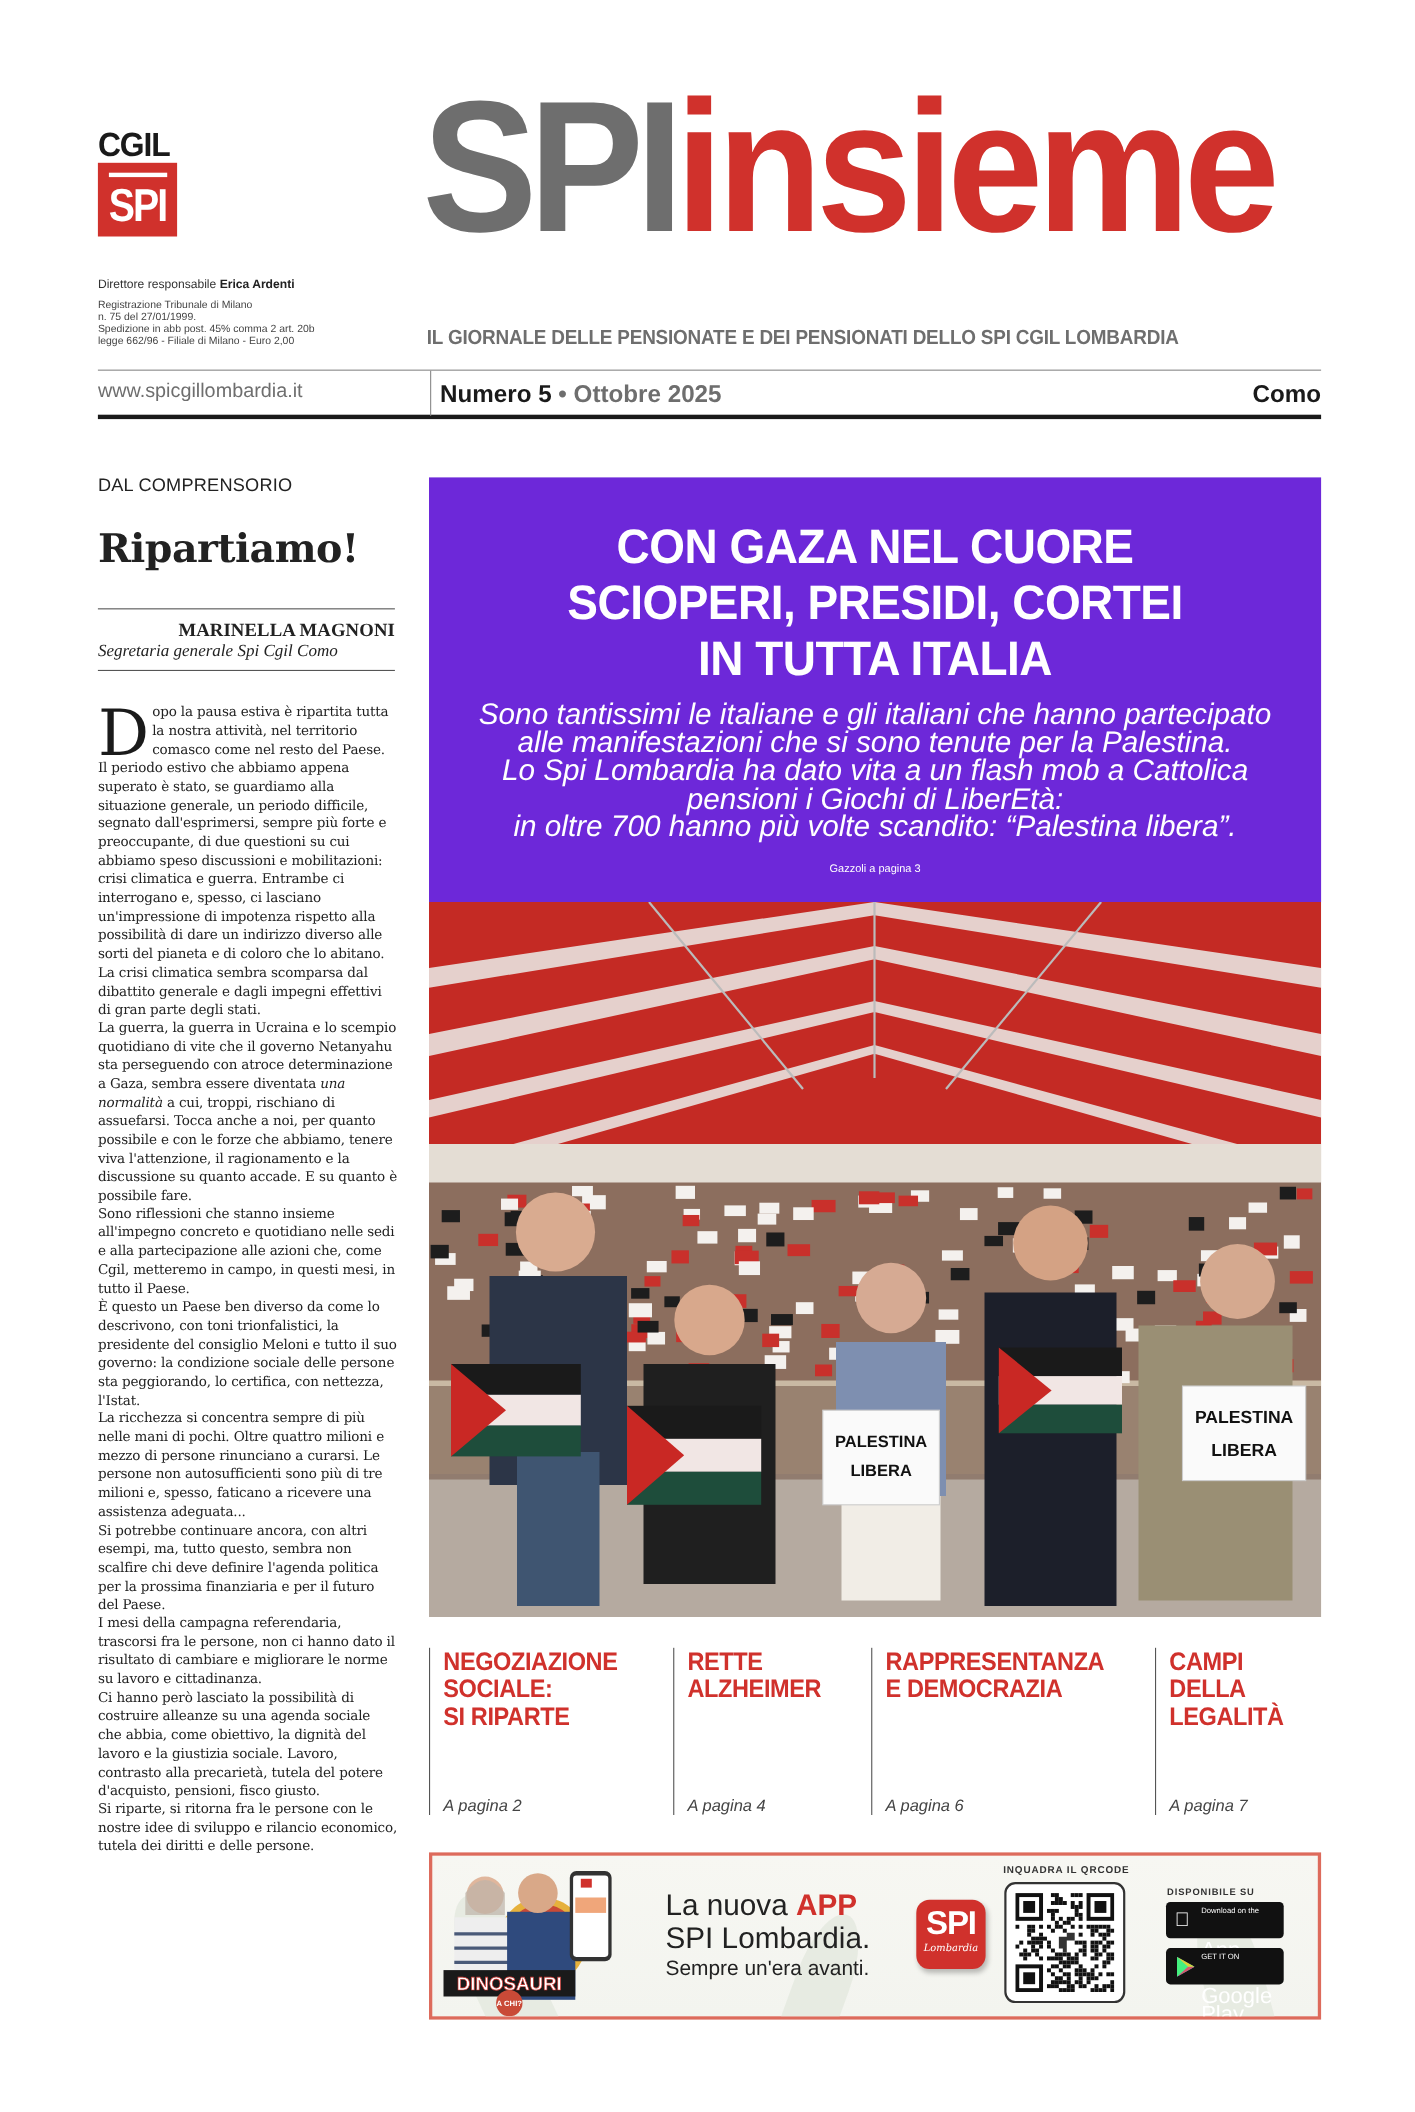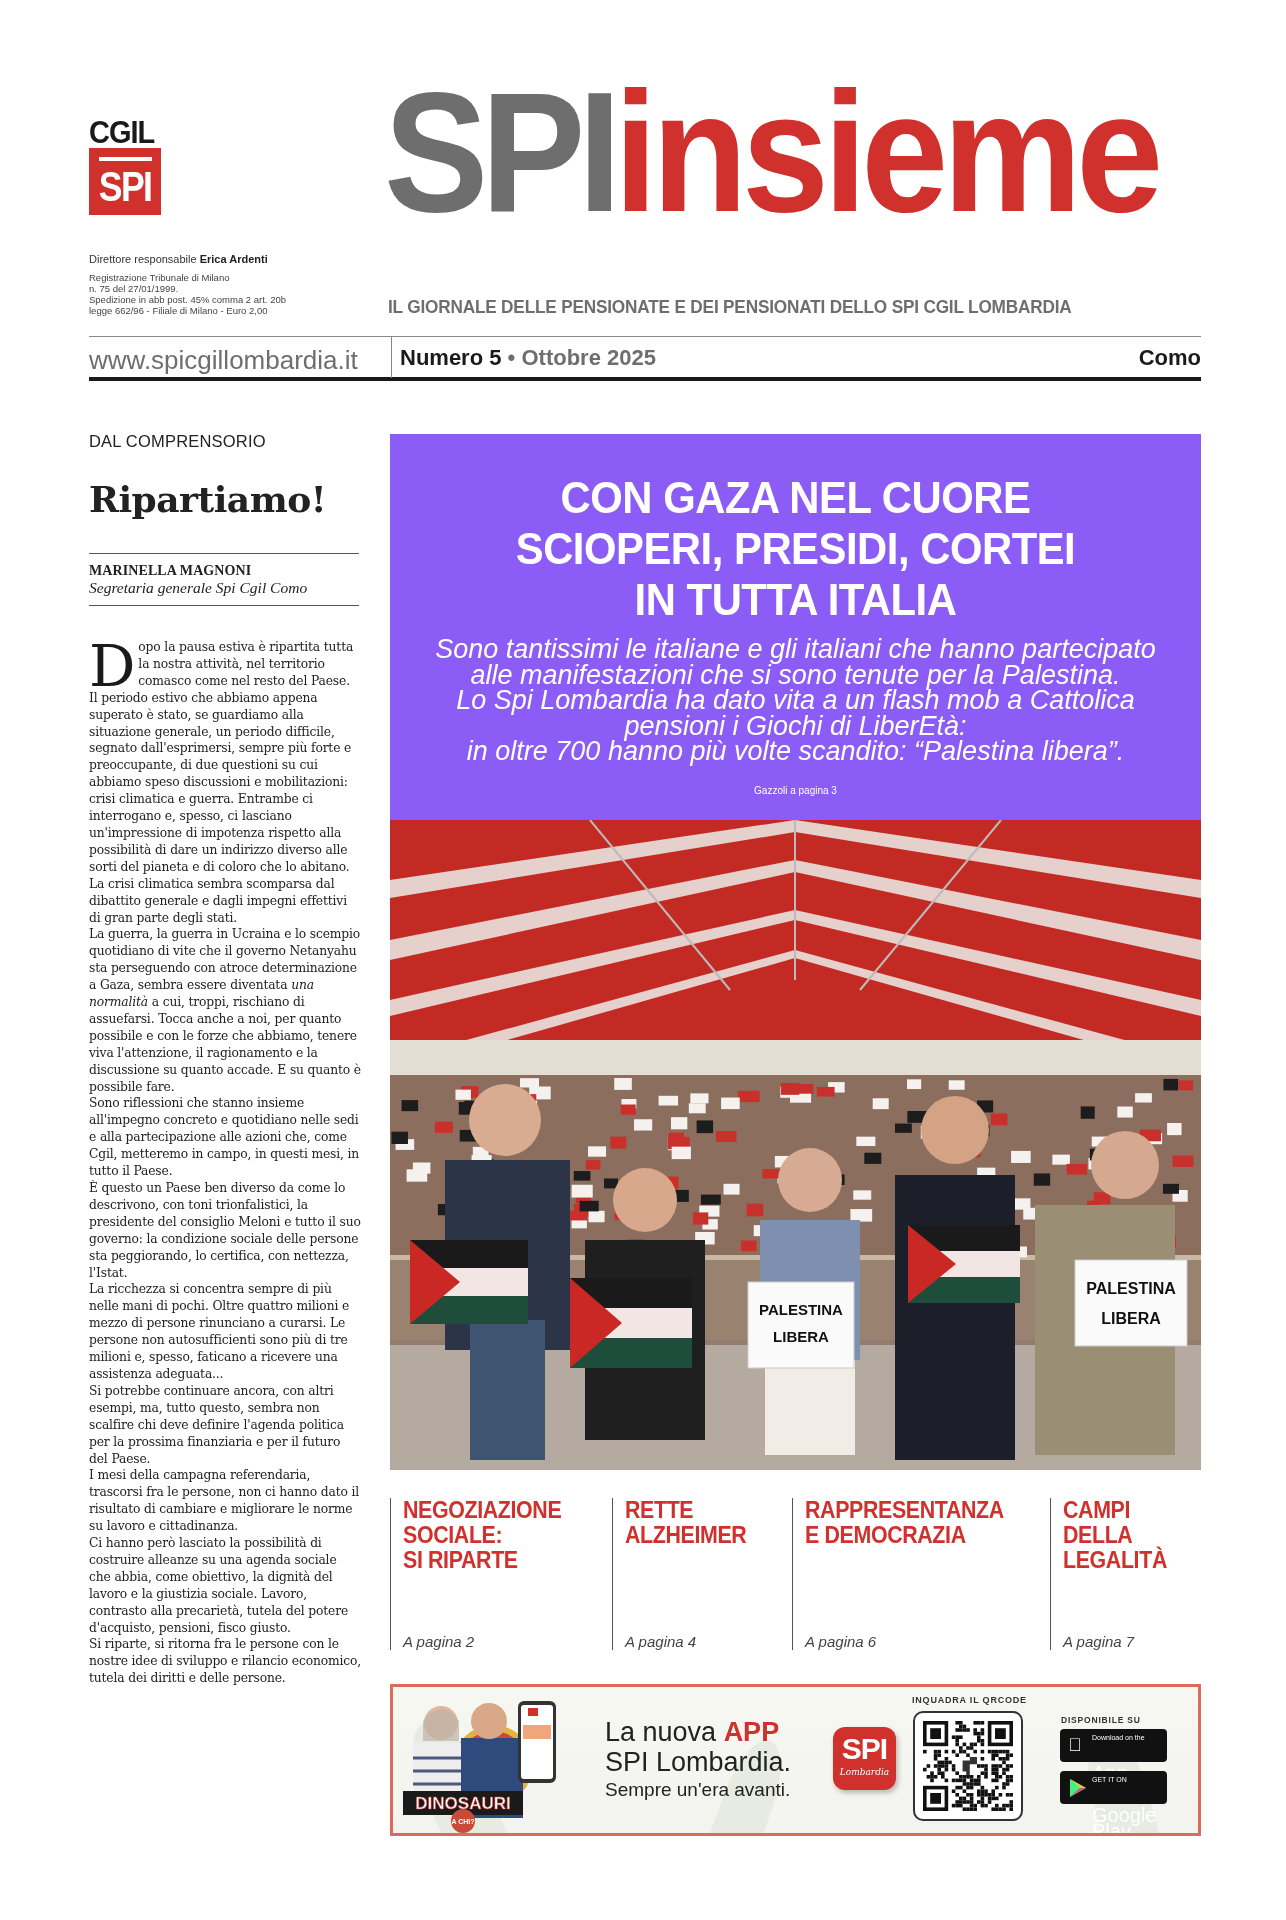"www.spicgillombardia.it" .info-bar .site { font-size: 26px -> 18px }
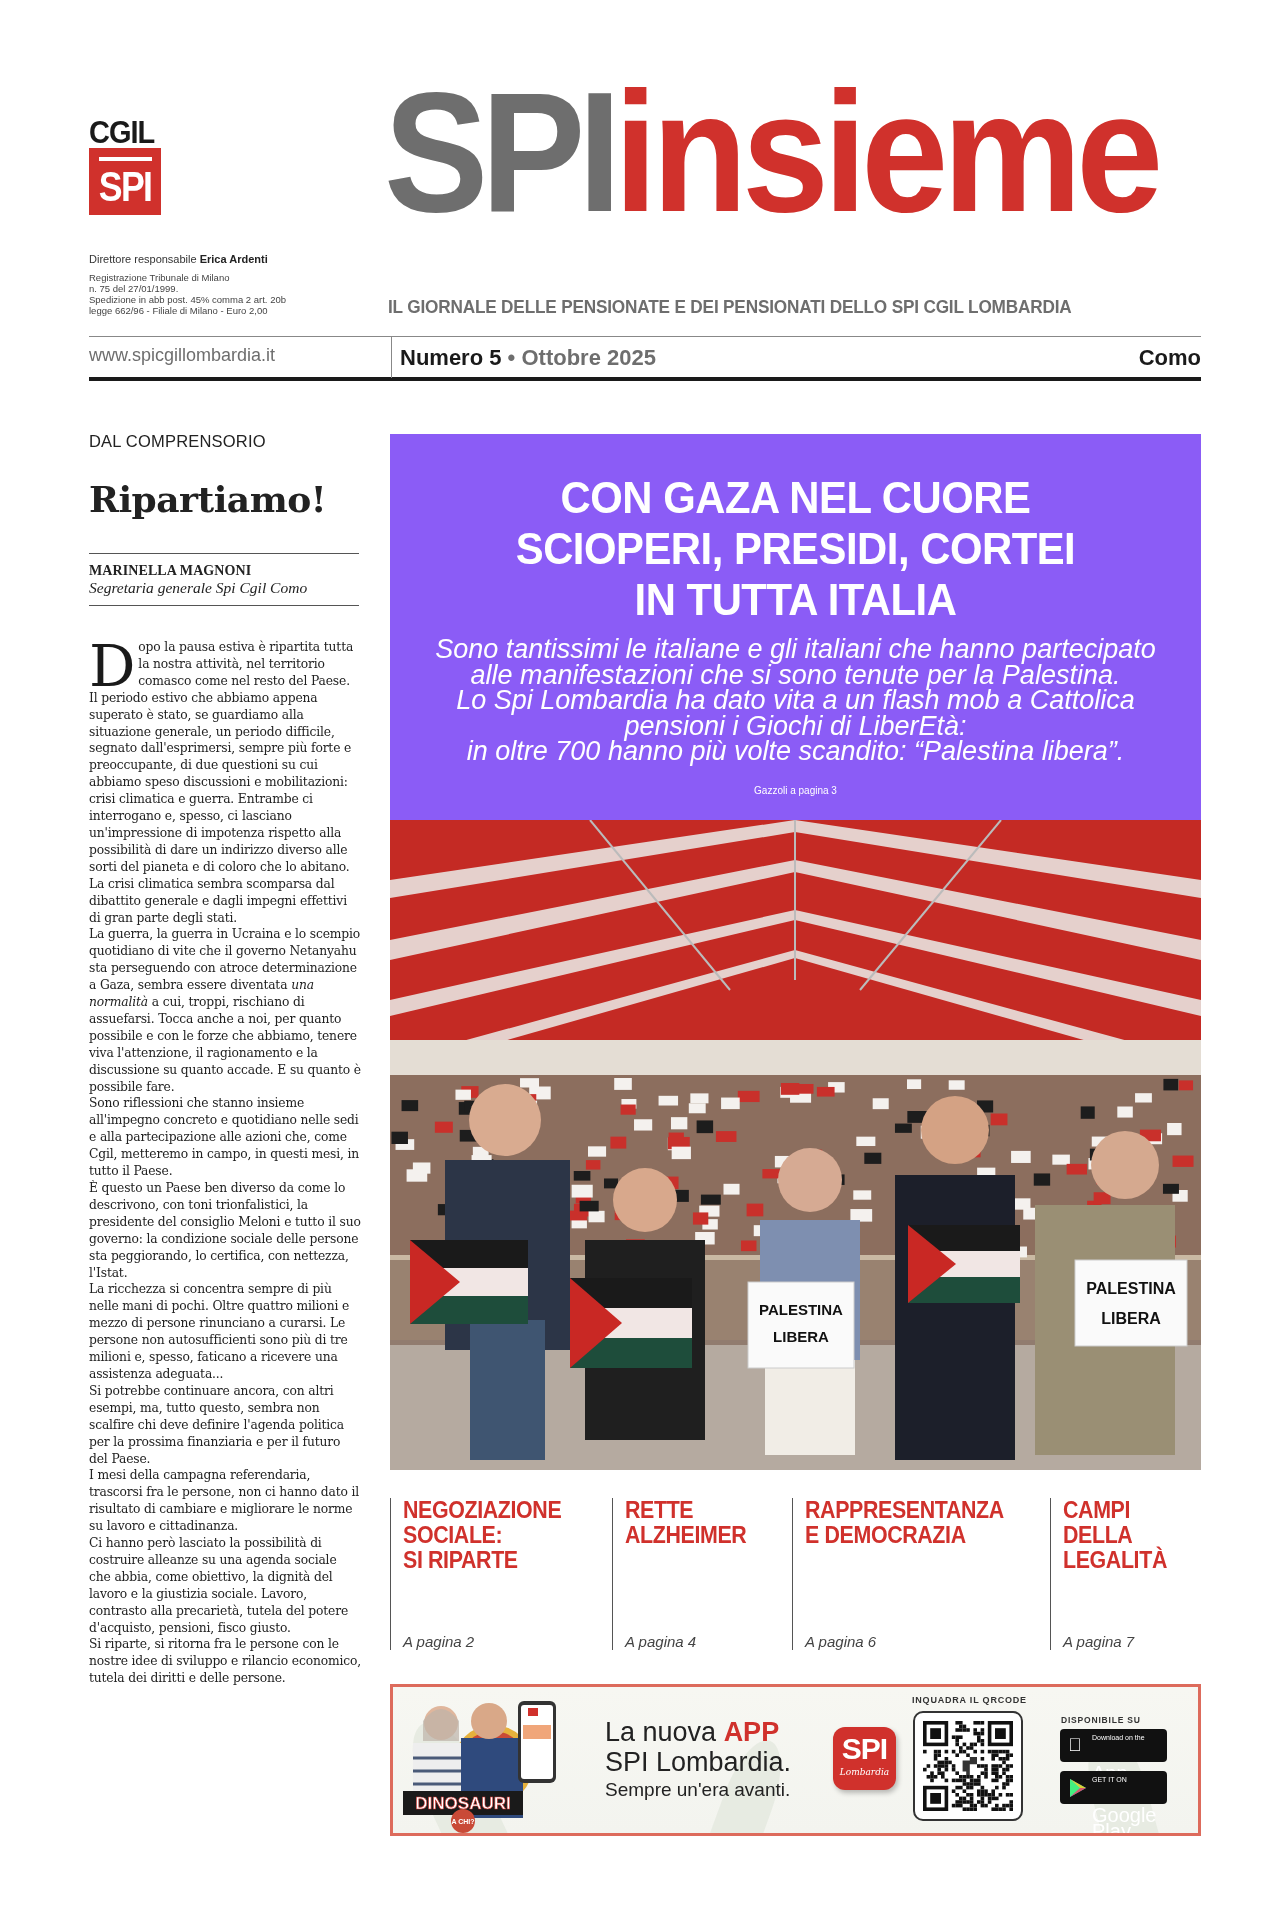"CON GAZA NEL CUORE" .lead-box { background: #8b5cf6 -> #6d28d9 }
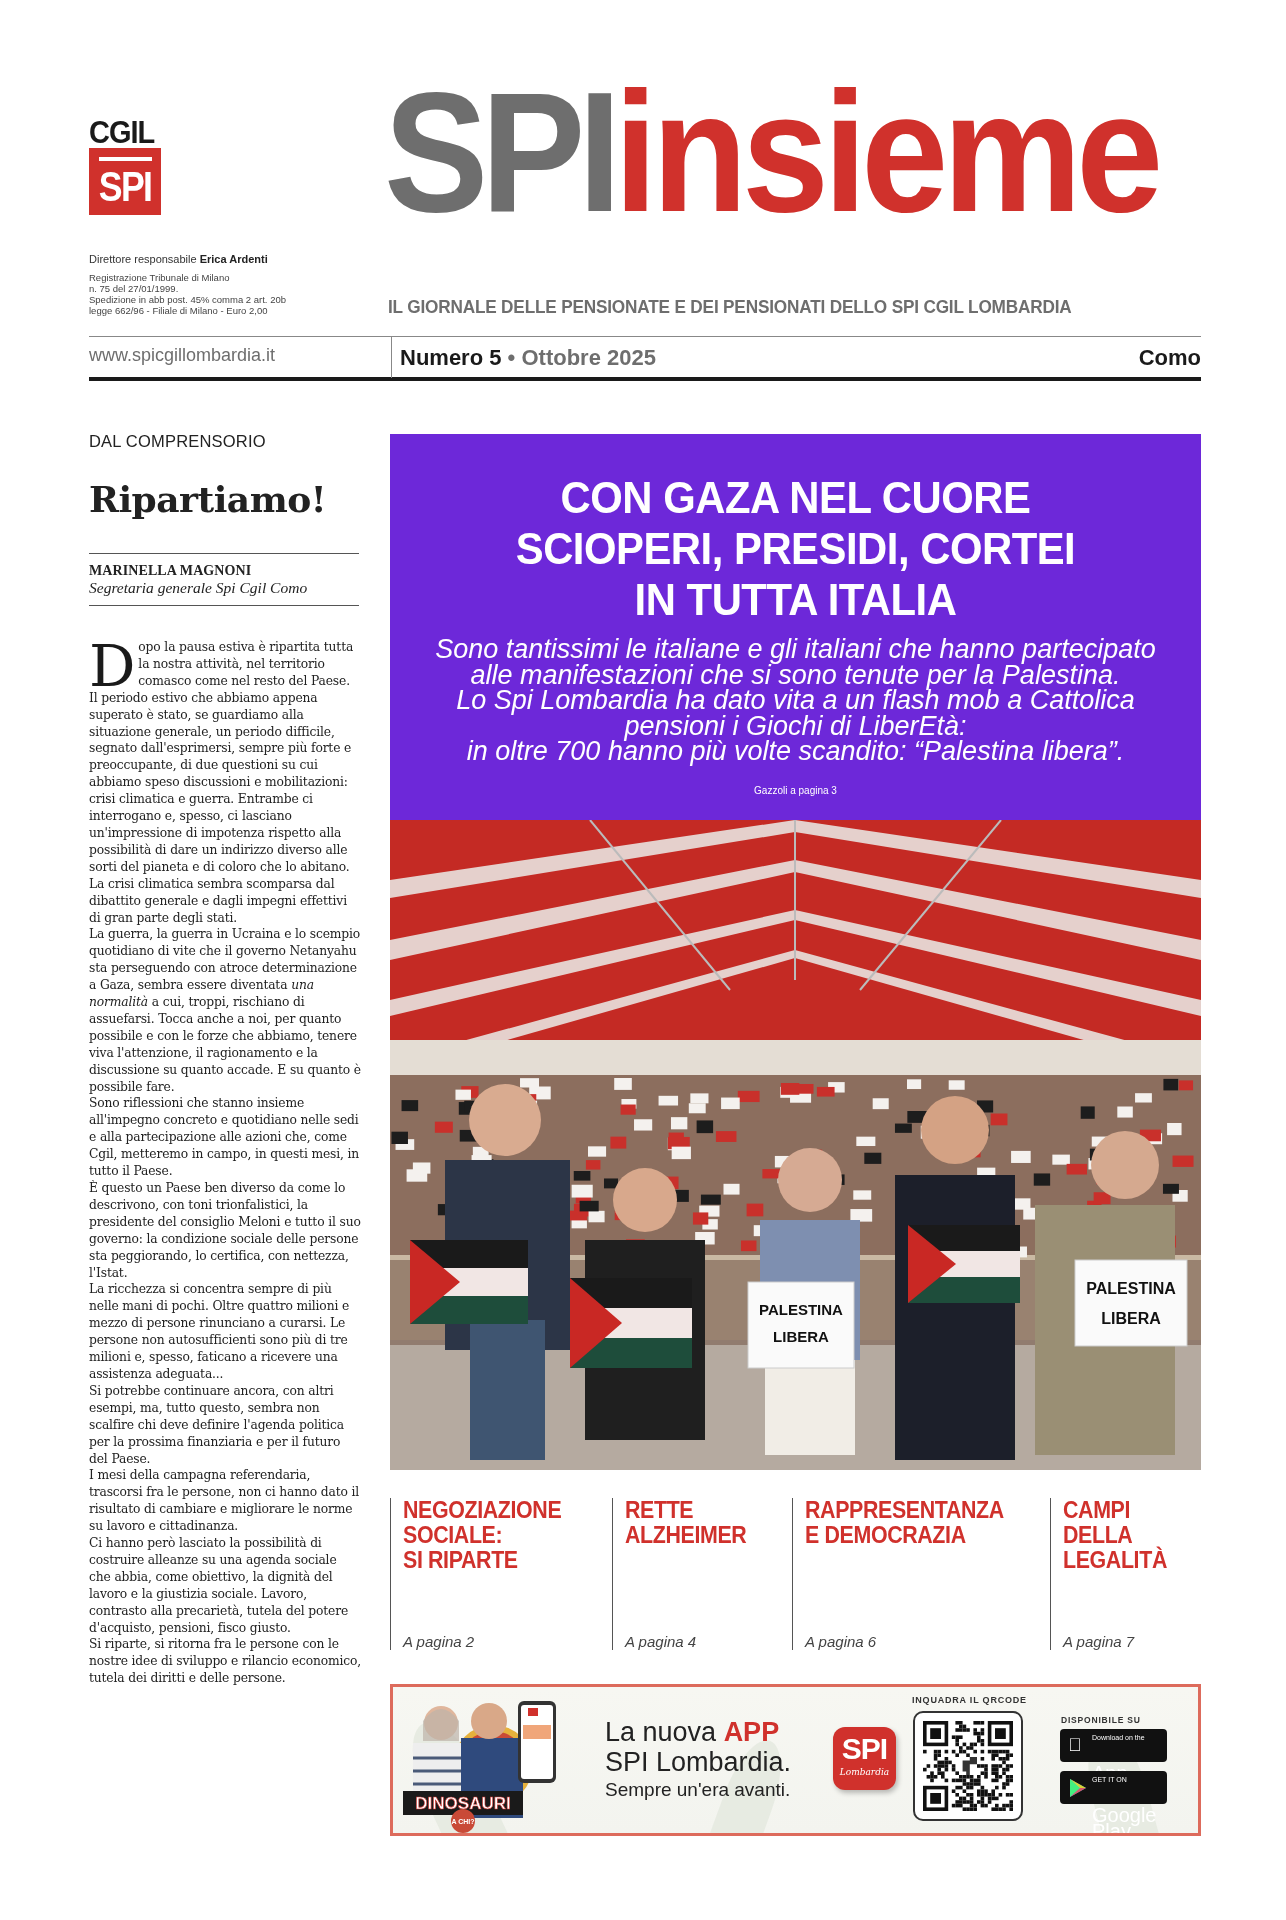"MARINELLA MAGNONI" .byline .author { font-size: 14px -> 17px; text-align: none -> right }
